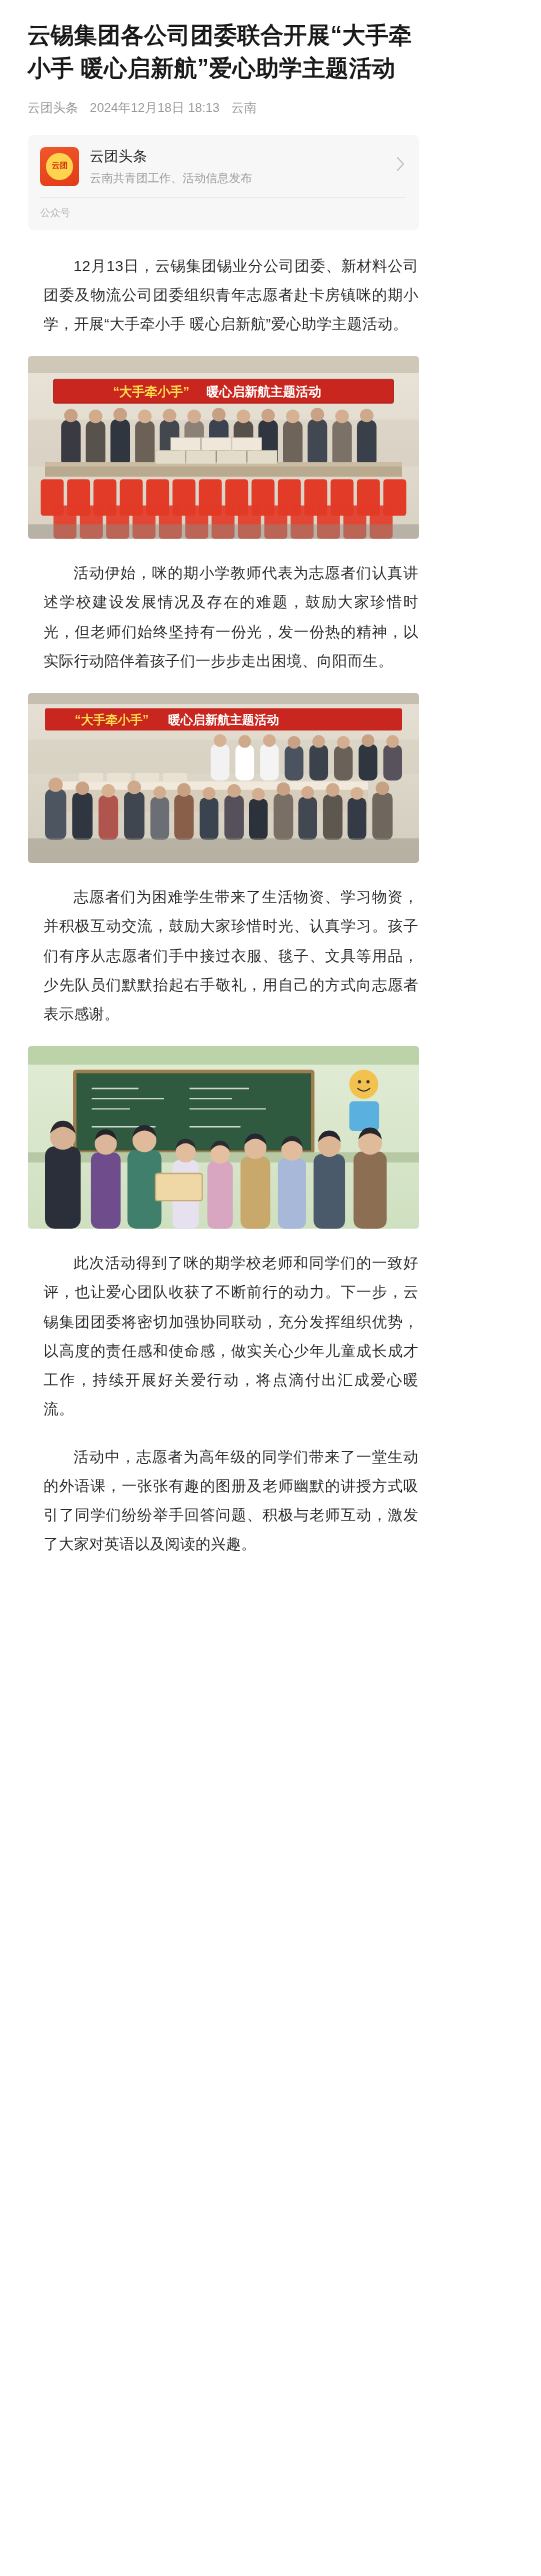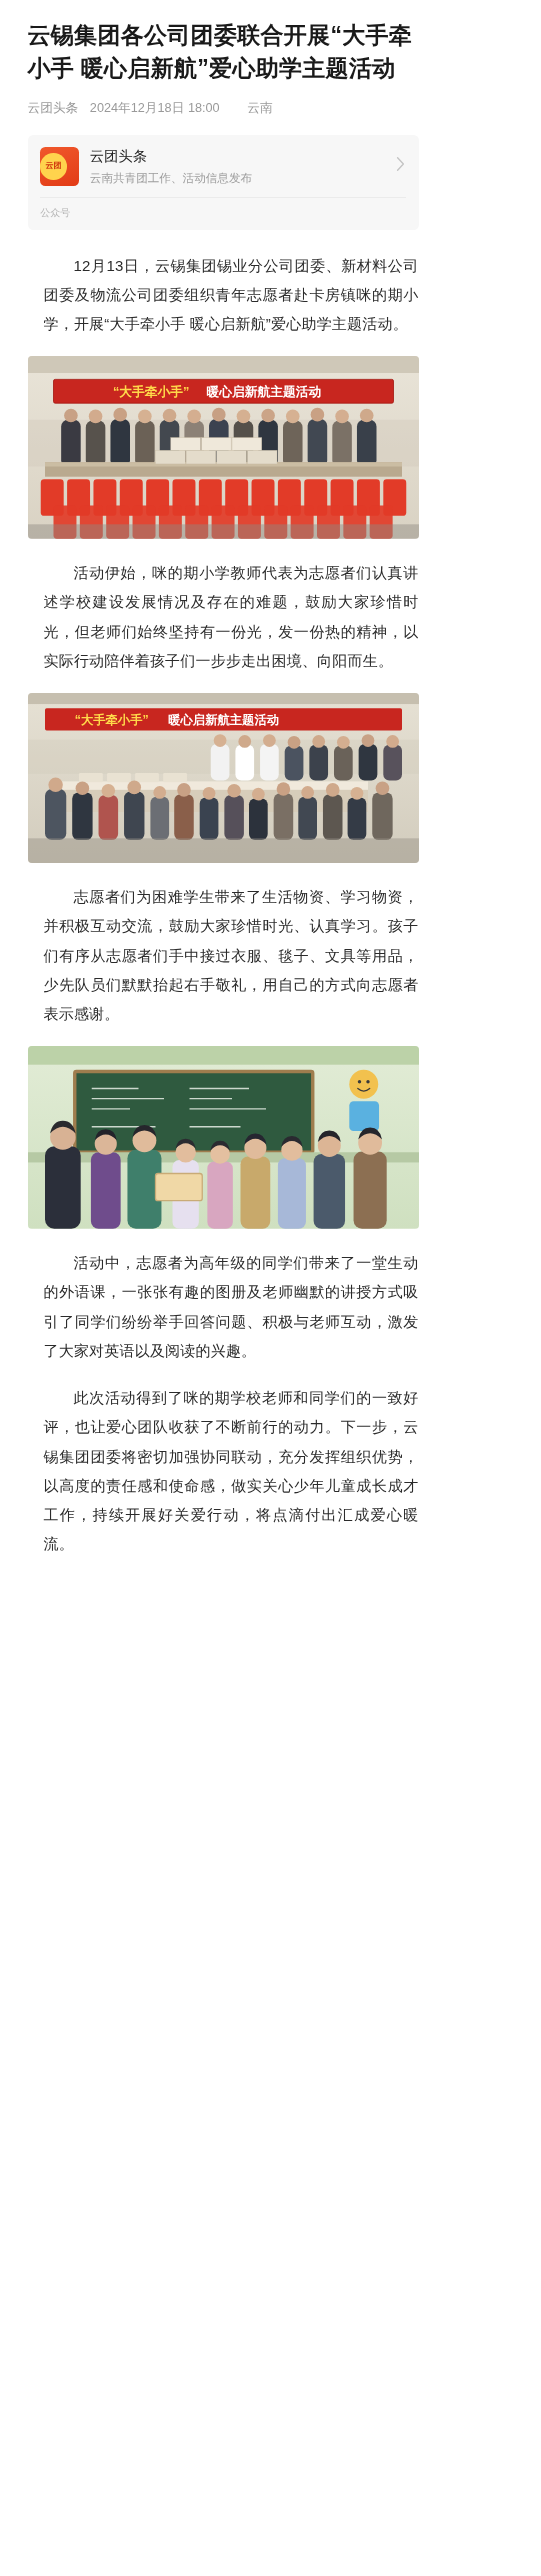"2024年12月18日 18:00" span.meta-date { text: 18:00 -> 18:13 }
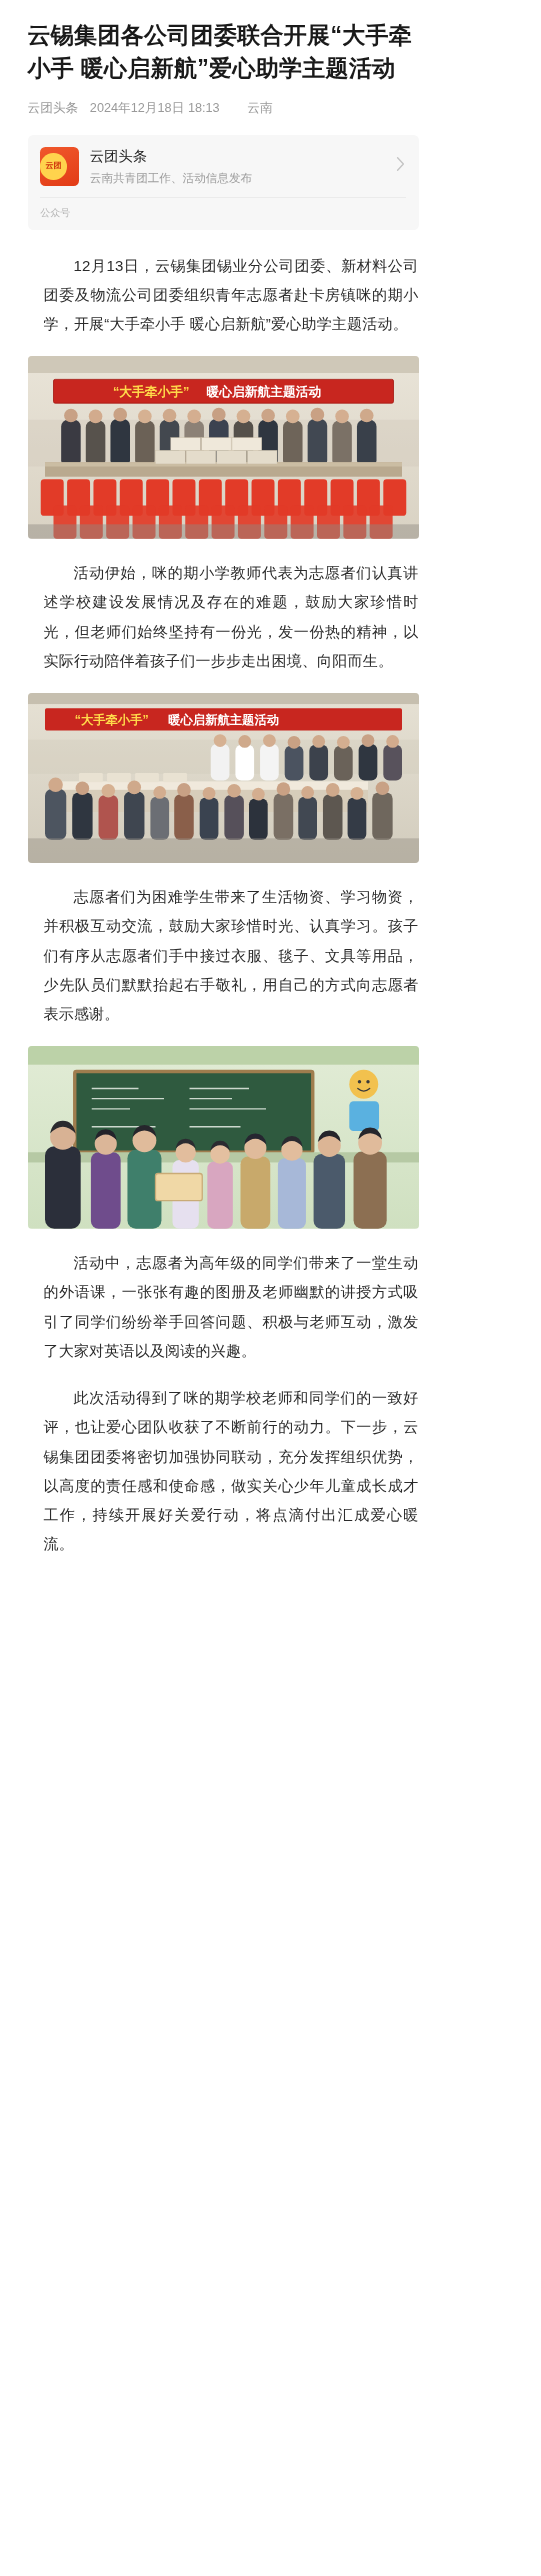"云南" .meta-loc { margin-left: 16px -> none }
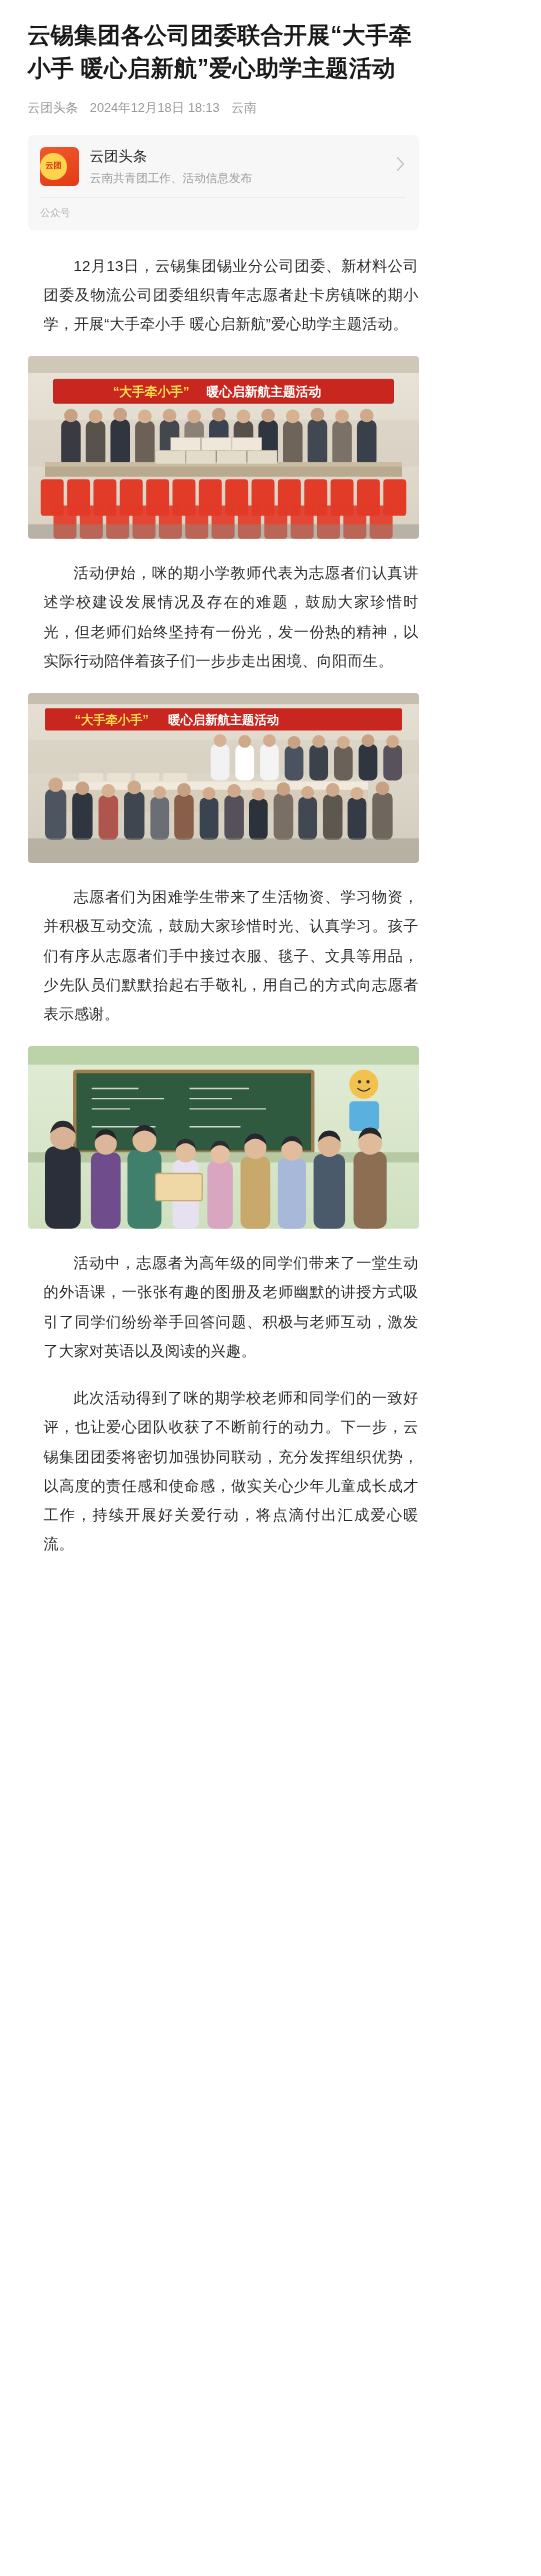"云团" .account-logo { justify-content: flex-start -> center }
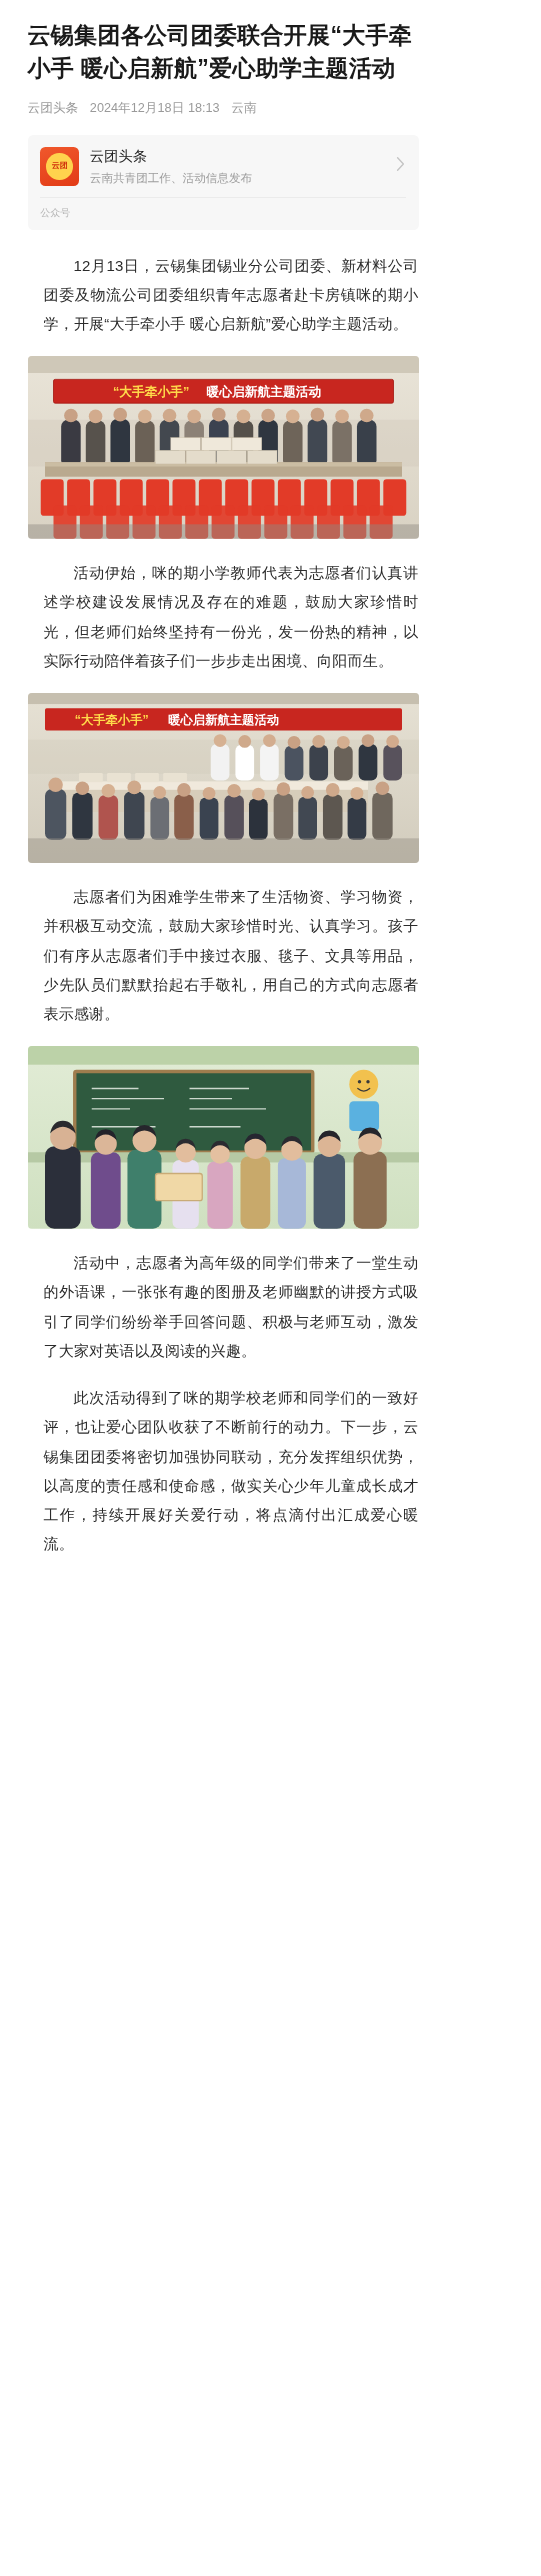"活动中，志愿者为高年级的同学们带来了一堂生动的外语课，一张张有趣的图册及老师幽默" p.para { order: before "此次活动得到了咪的期学校老师和同学们的一致好评，也让爱心团队收获了不断前行的动力" -> after "此次活动得到了咪的期学校老师和同学们的一致好评，也让爱心团队收获了不断前行的动力" }
